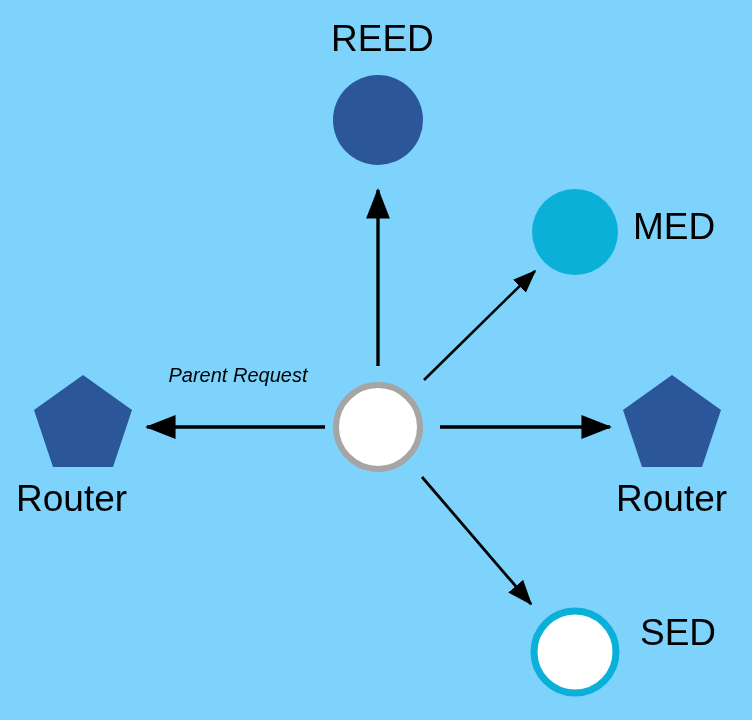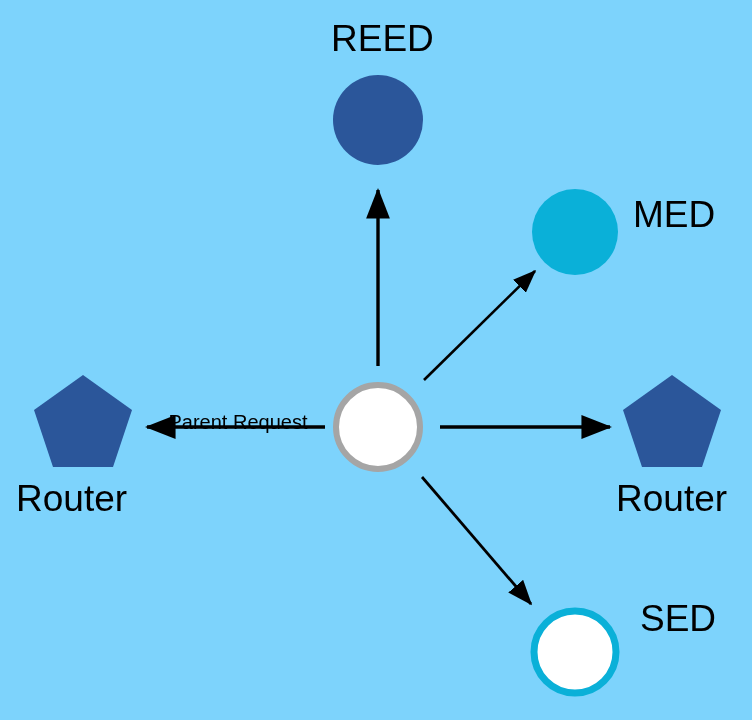"MED" #label-med { top: 196px -> 208px }
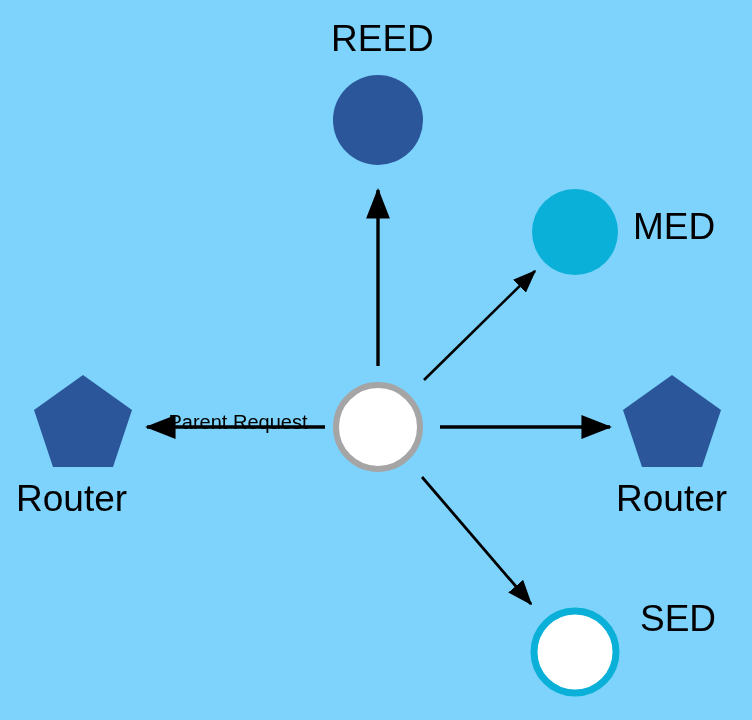"Parent Request" .edge-label { font-style: none -> italic; margin-top: 47px -> none }
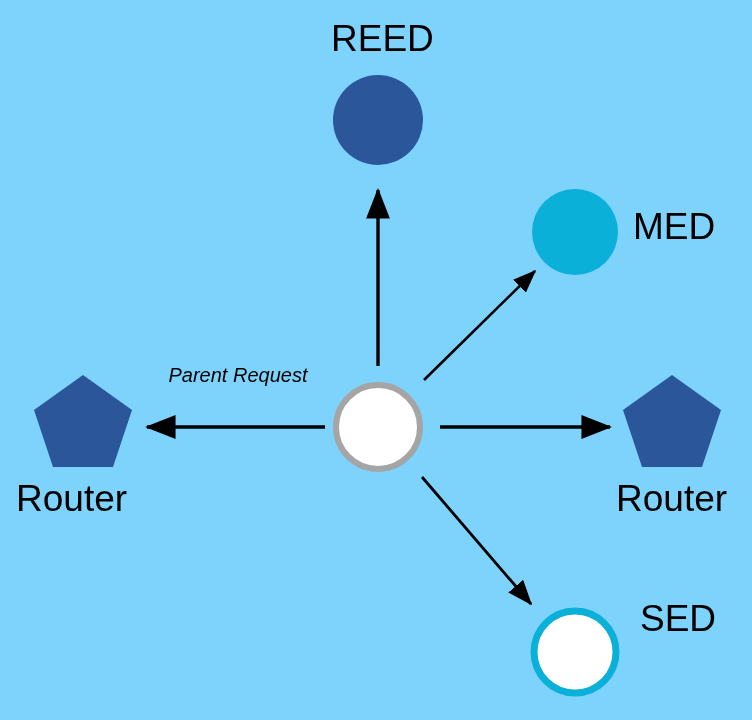"SED" #label-sed { top: 600px -> 614px }
